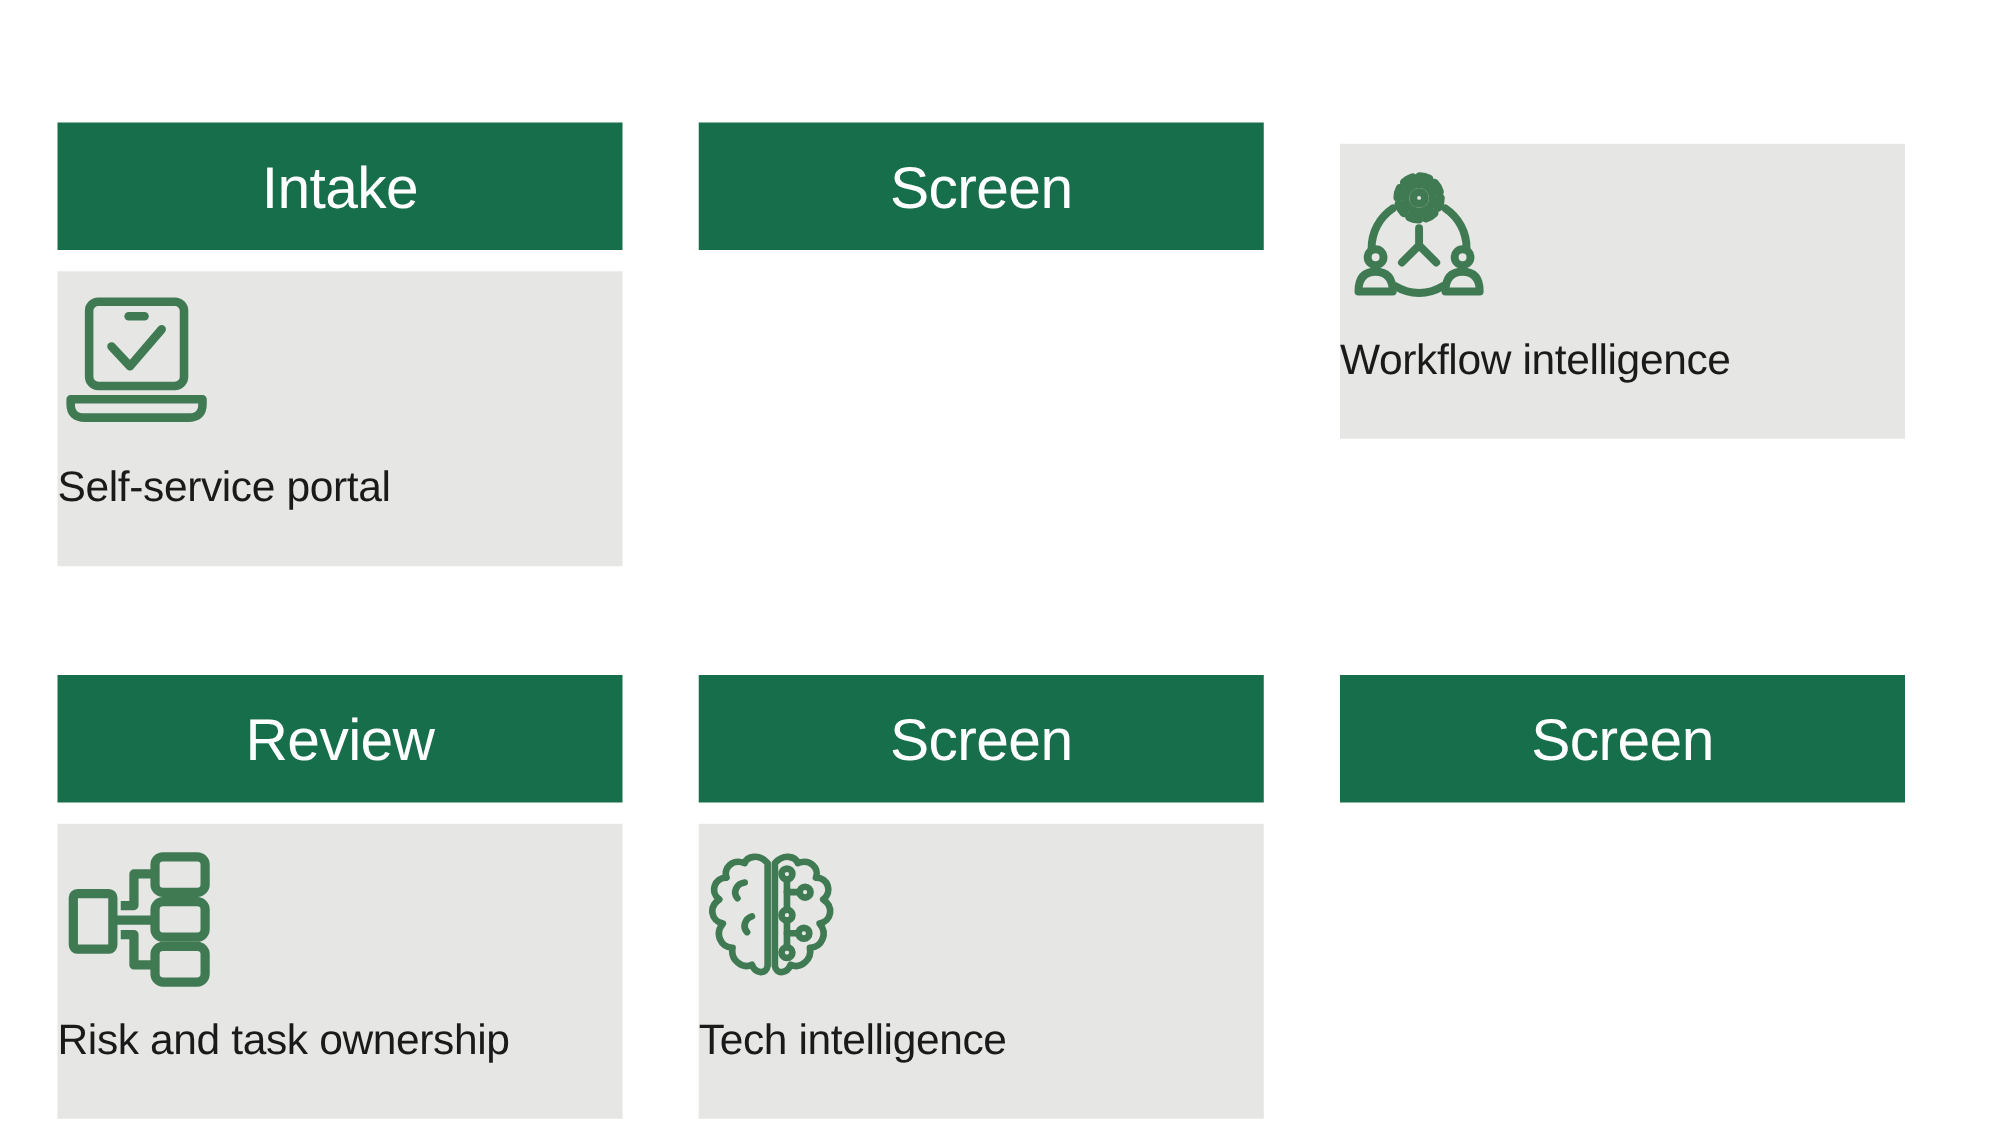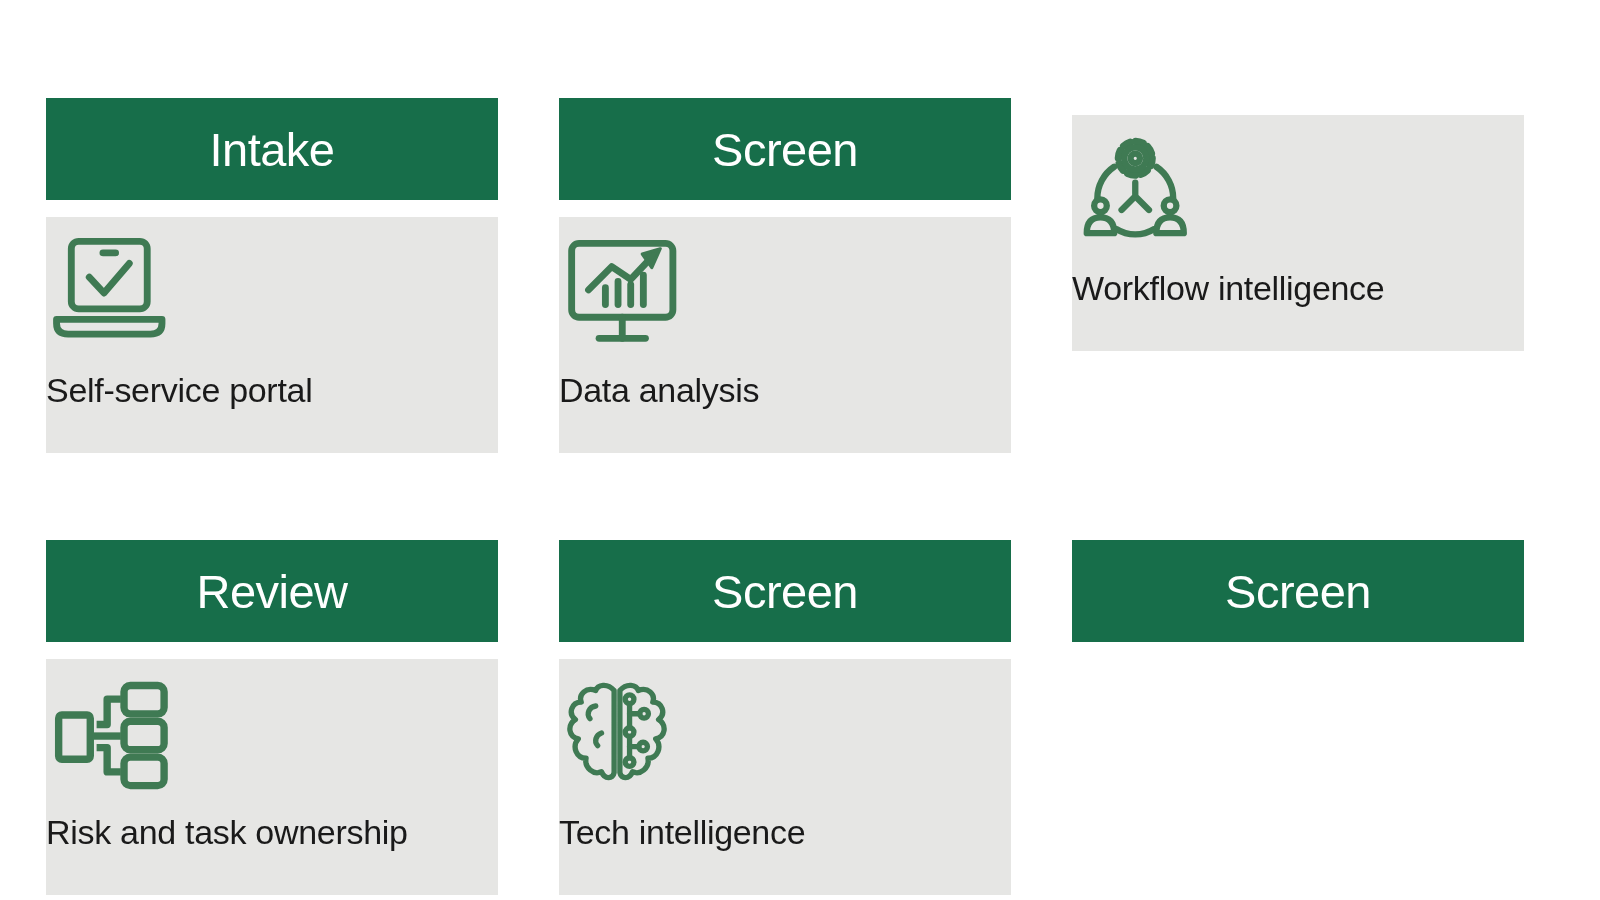"Data analysis" div.card-body { html: <div> <div> <svg> <rect></rect> <line></line> <line></line> <line></line> <line></line> <line></line> <line></line> <polyline></polyline> <path></path> </svg> </div> <div>Data analysis</div> </div> -> none }
